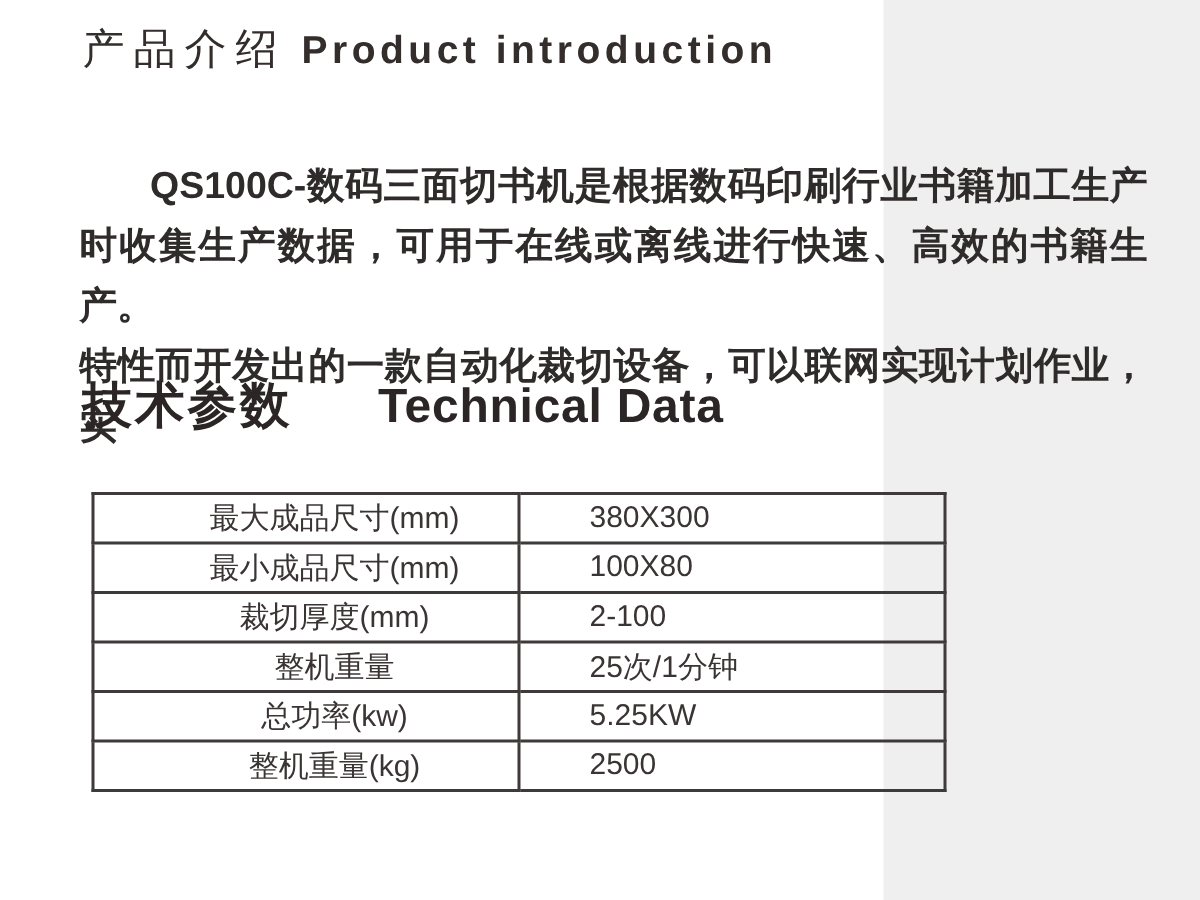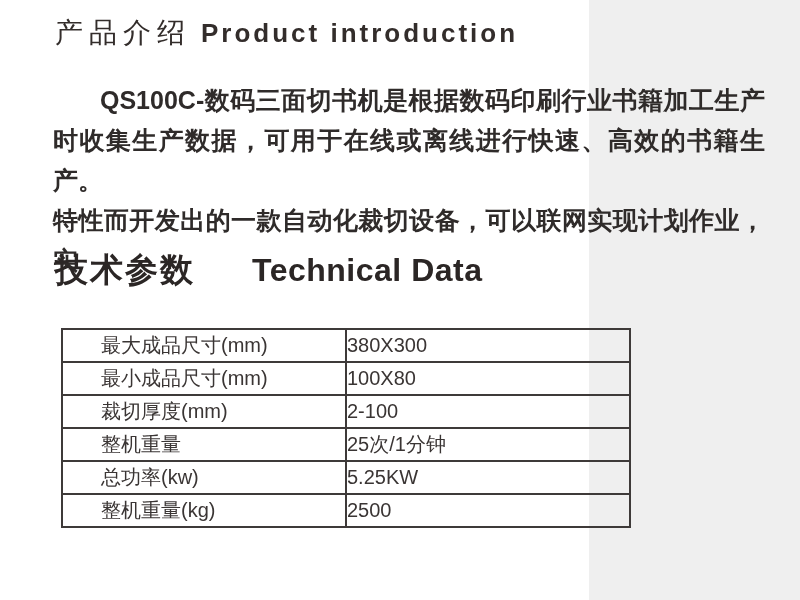"QS100C-数码三面切书机是根据数码印刷行业书籍加工生产" .intro .line.first { margin-top: none -> 24px }
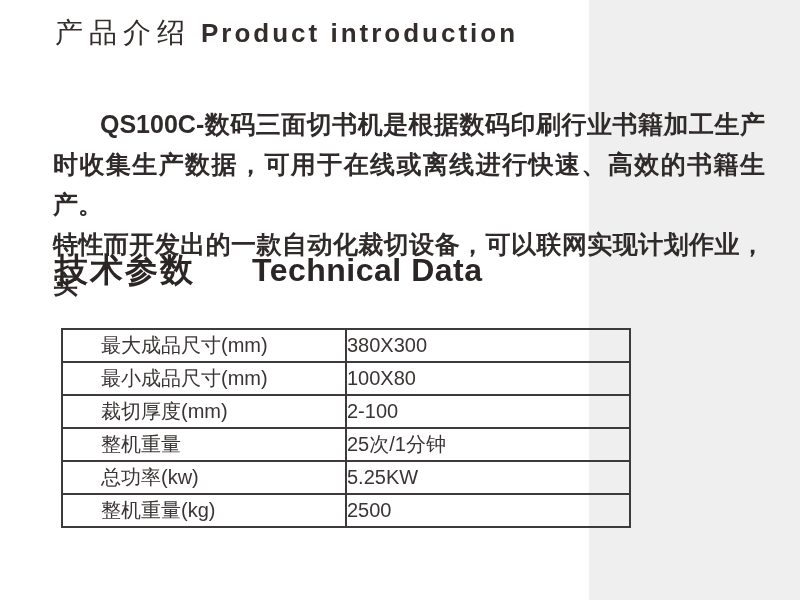"最大成品尺寸(mm)" .spec-table td.label { text-align: none -> center }
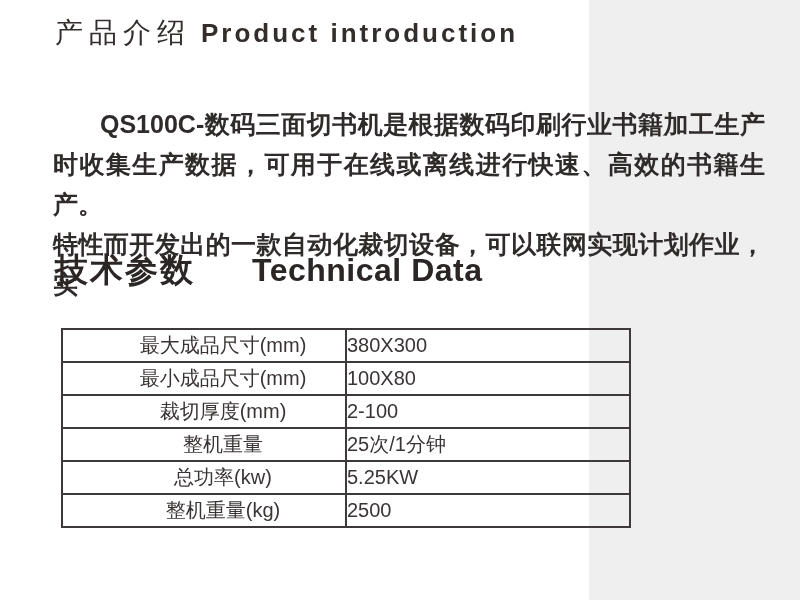"380X300" .spec-table td.value { padding-left: none -> 46px }
